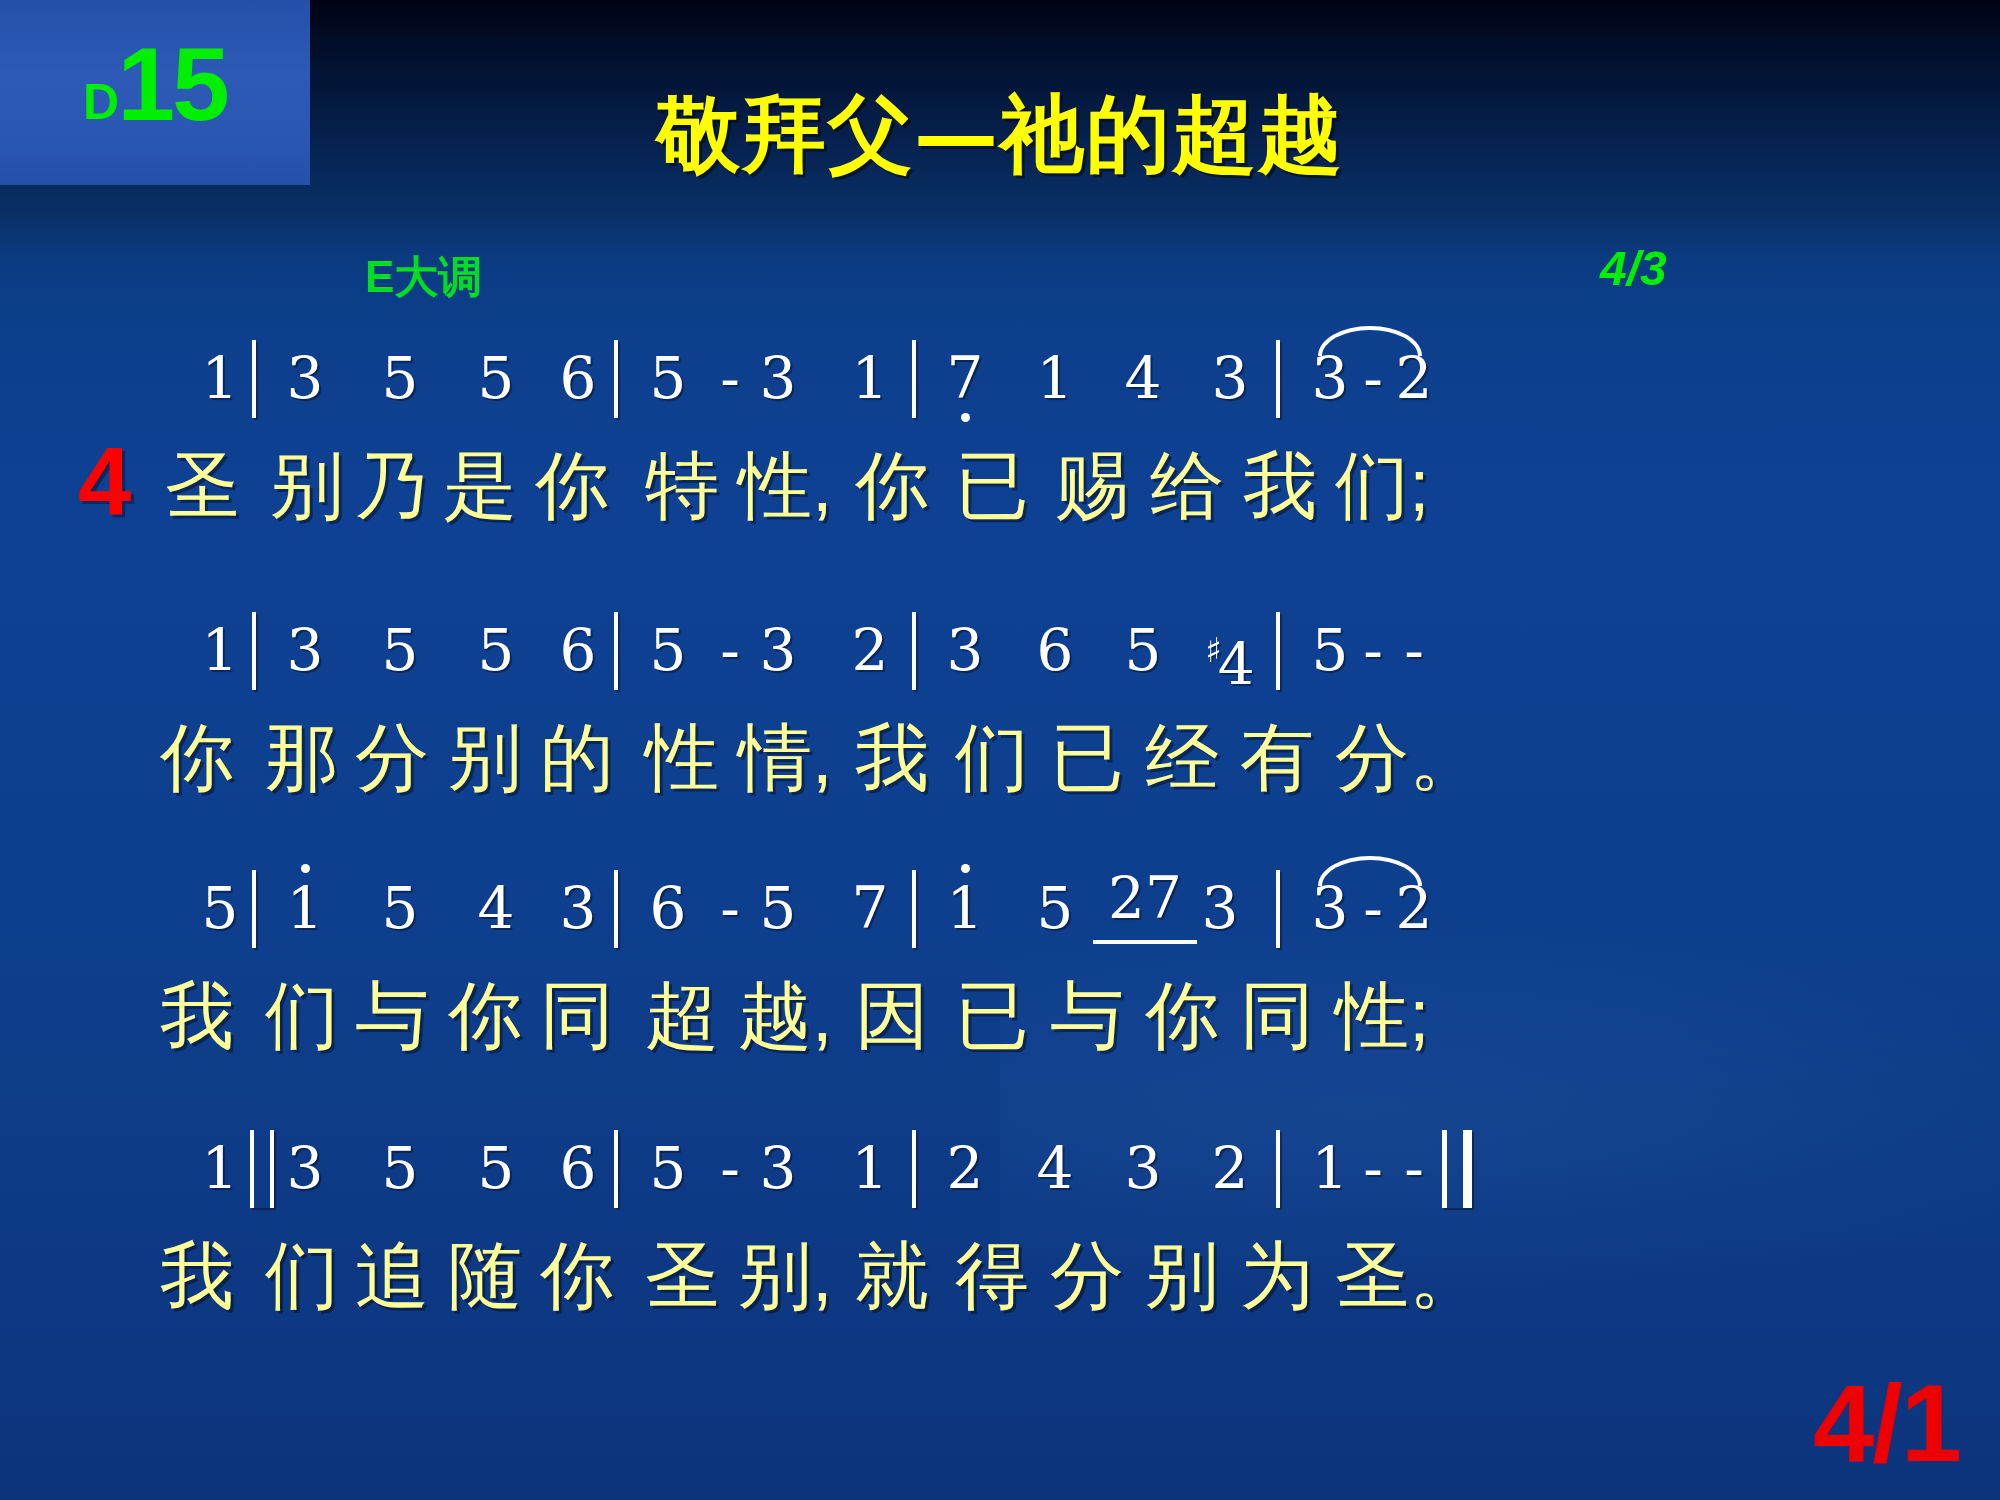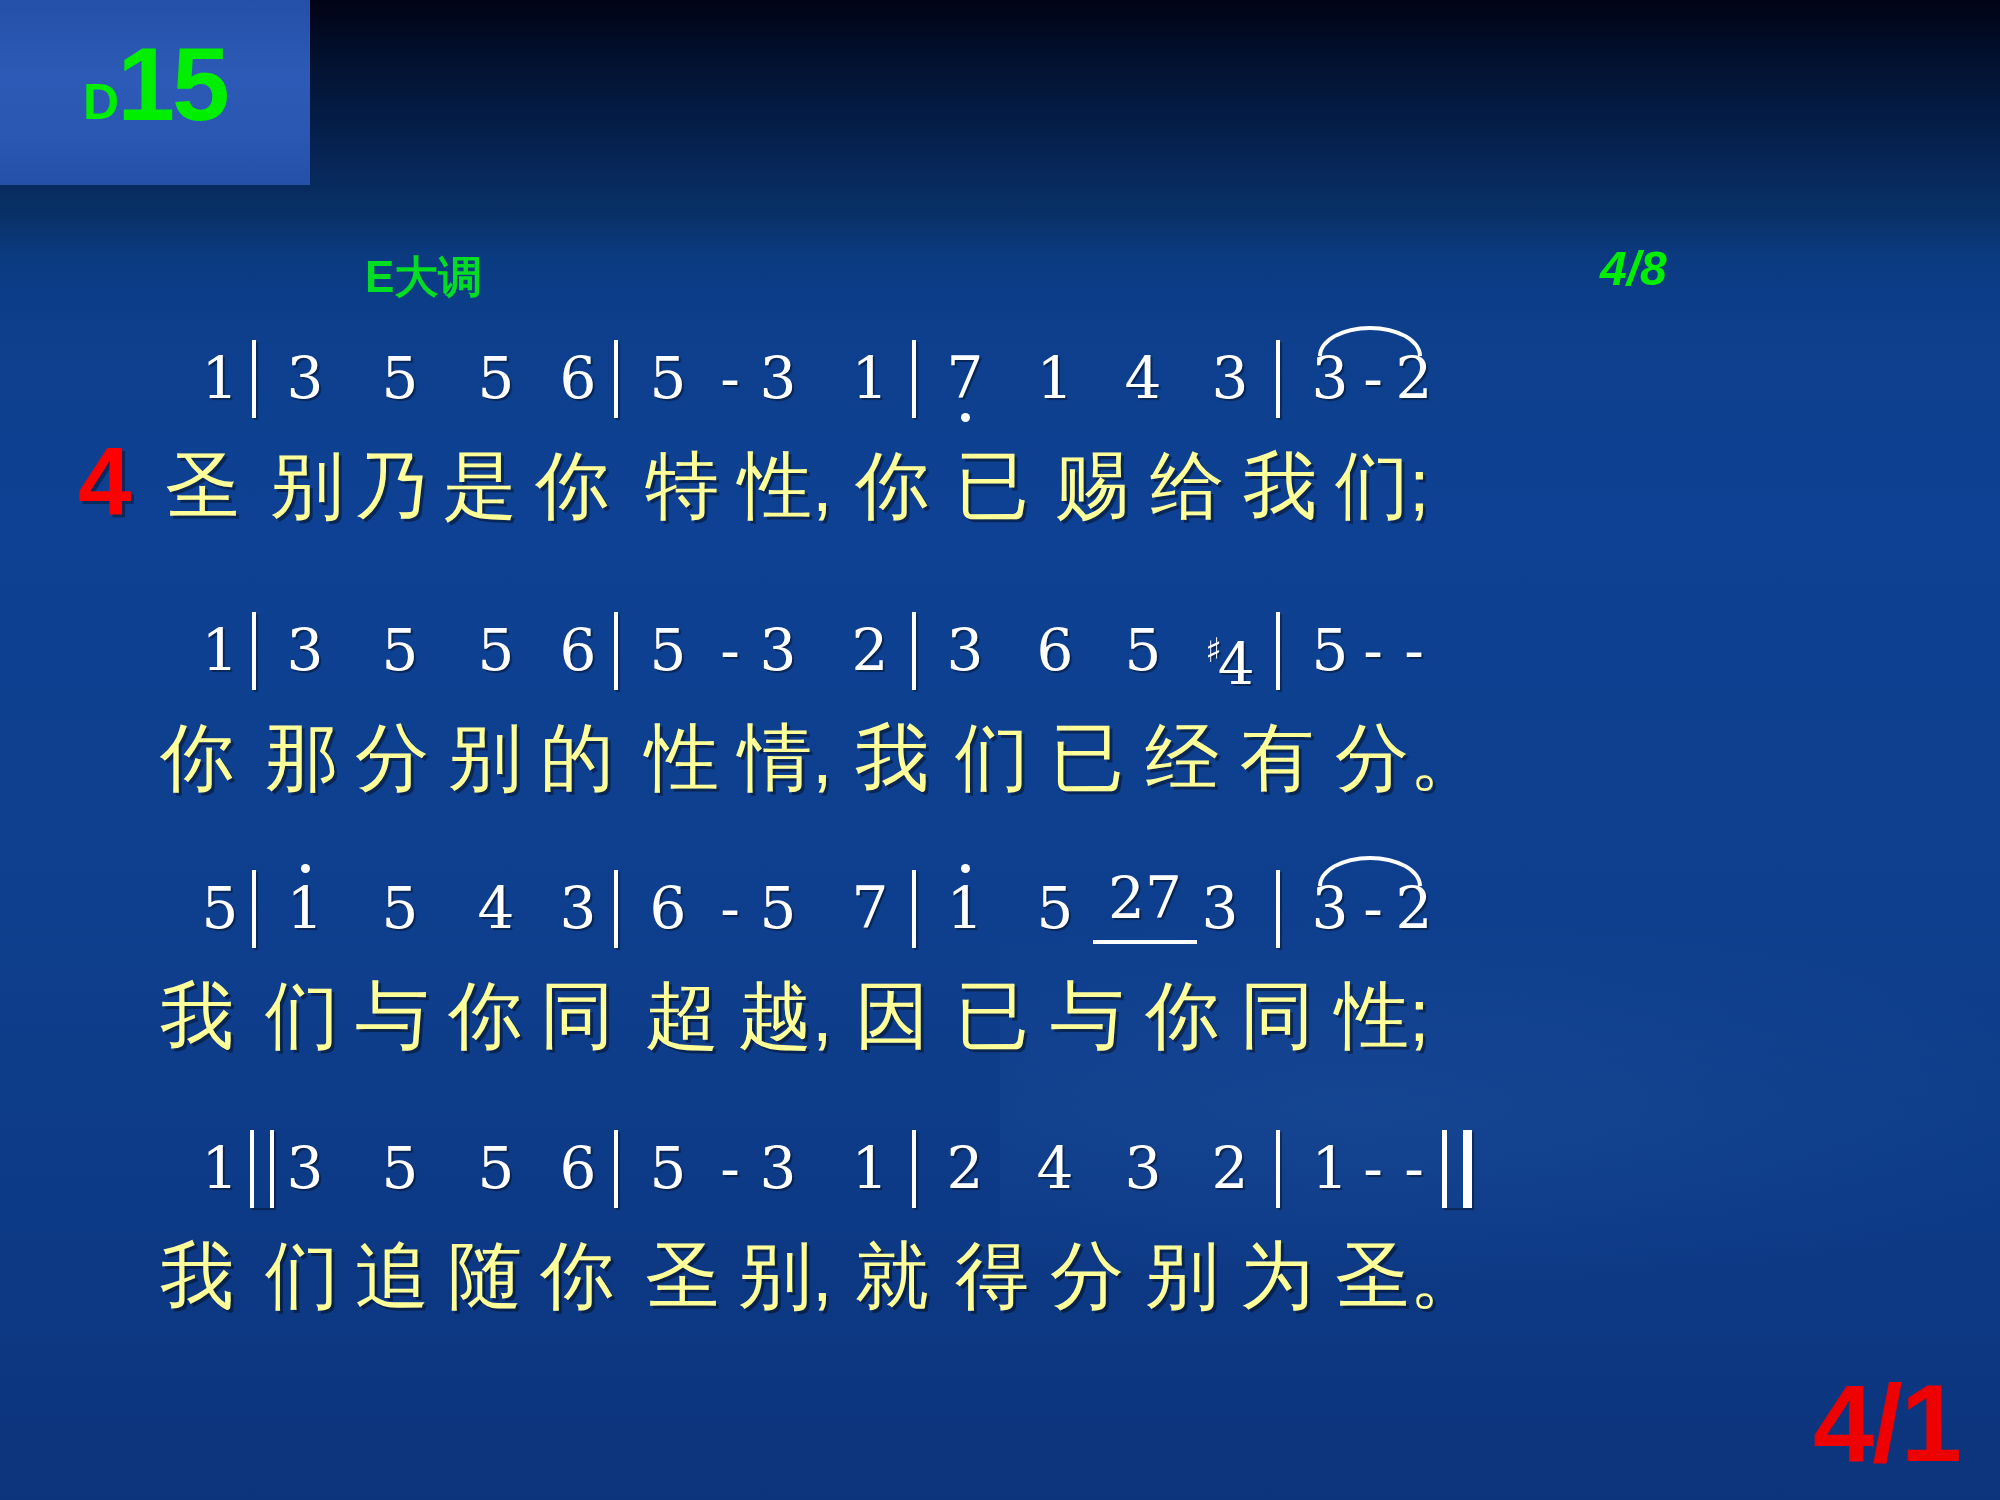"敬拜父—祂的超越" div { html: none -> <div>敬拜父—祂的超越</div> }
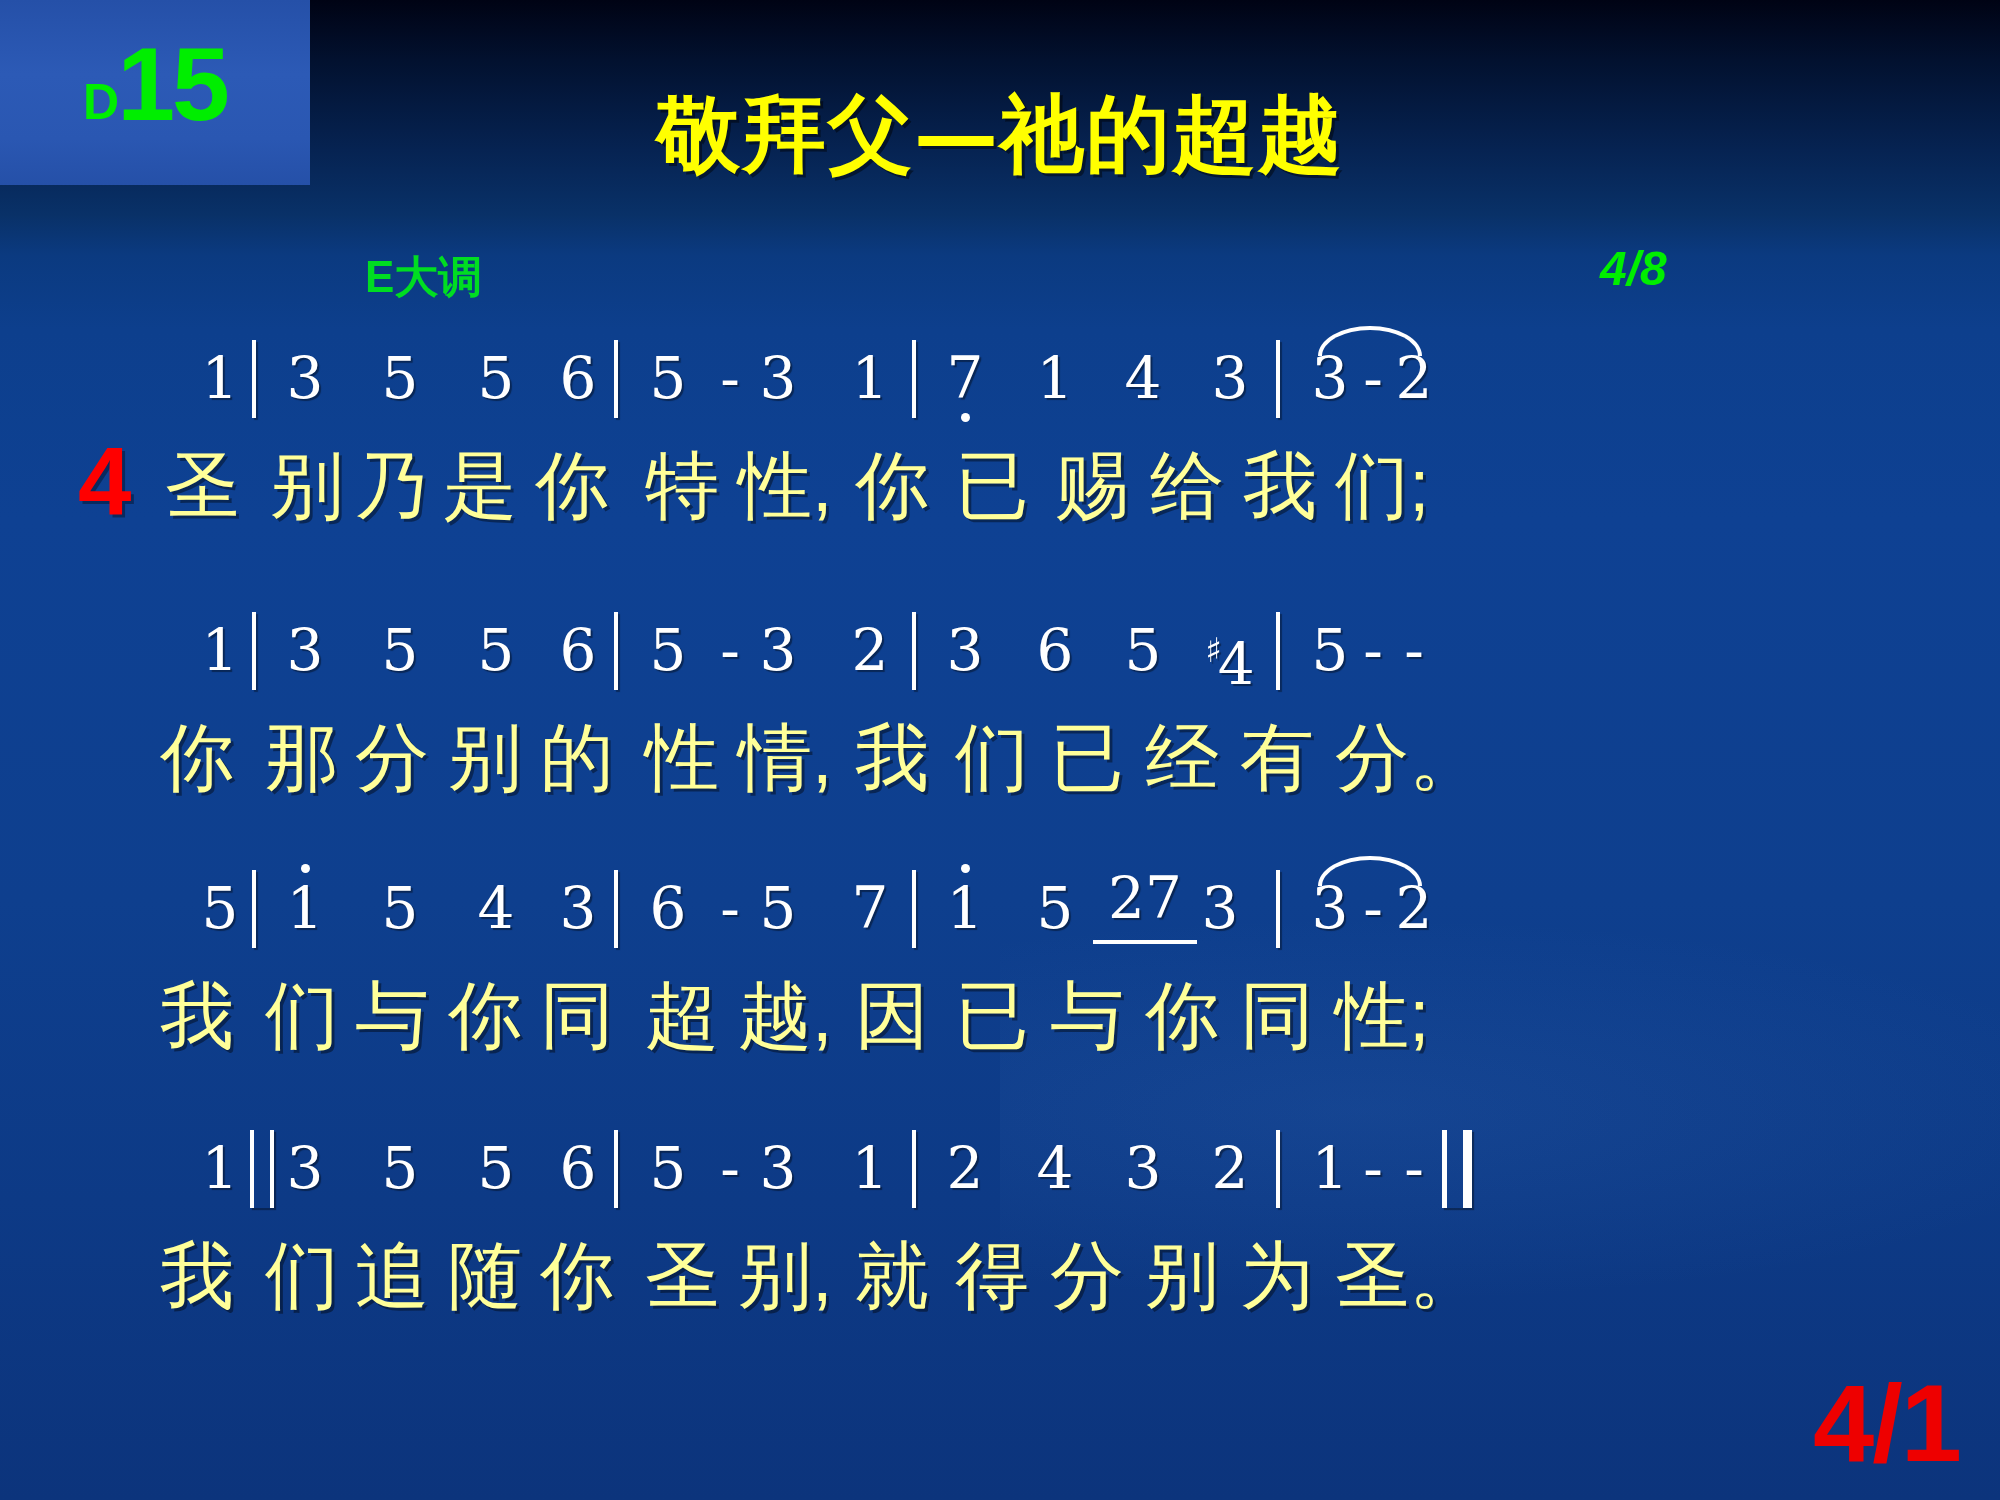"4/8" div { text: 4/8 -> 4/3 }
